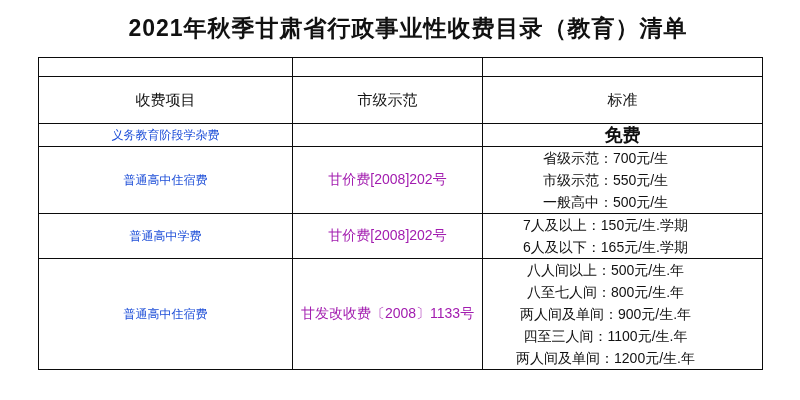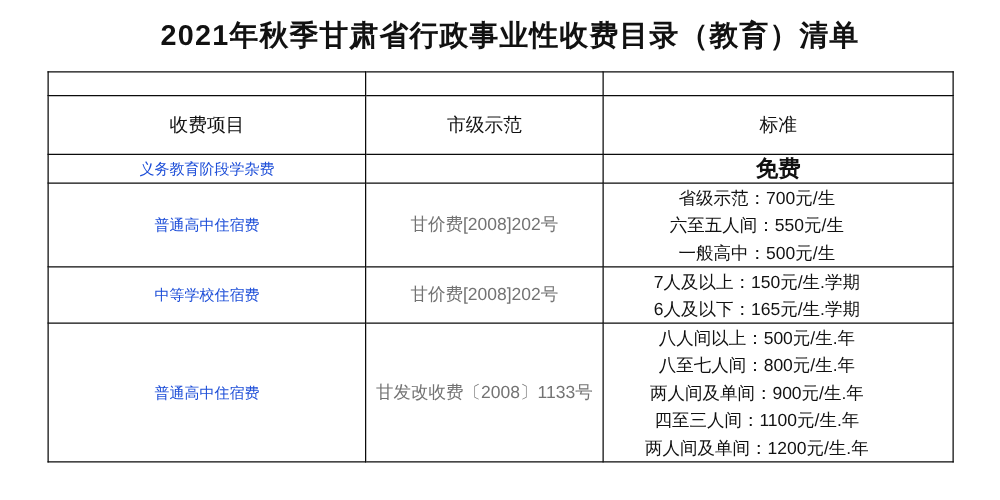"甘价费[2008]202号" td.basis-cell { color: #737373 -> #a21caf }
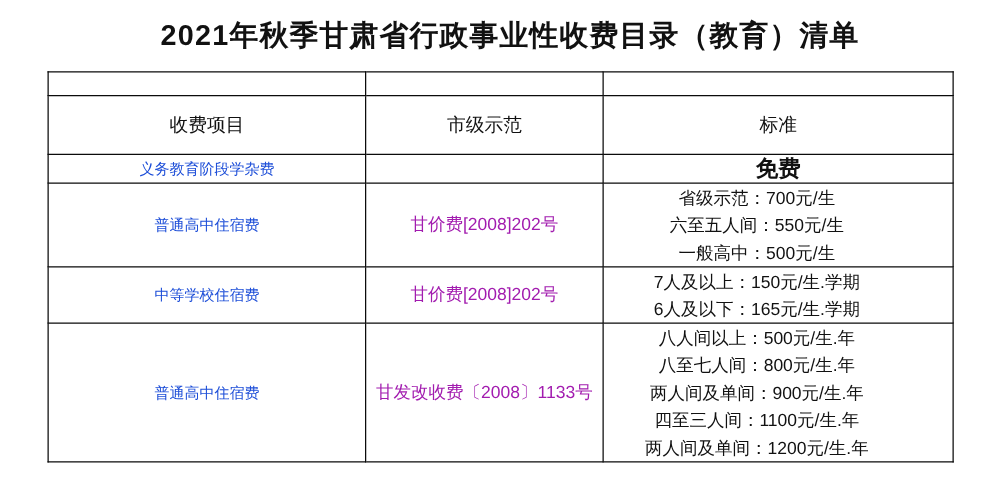"六至五人间：550元/生" span.line { text: 六至五人间 -> 市级示范 }
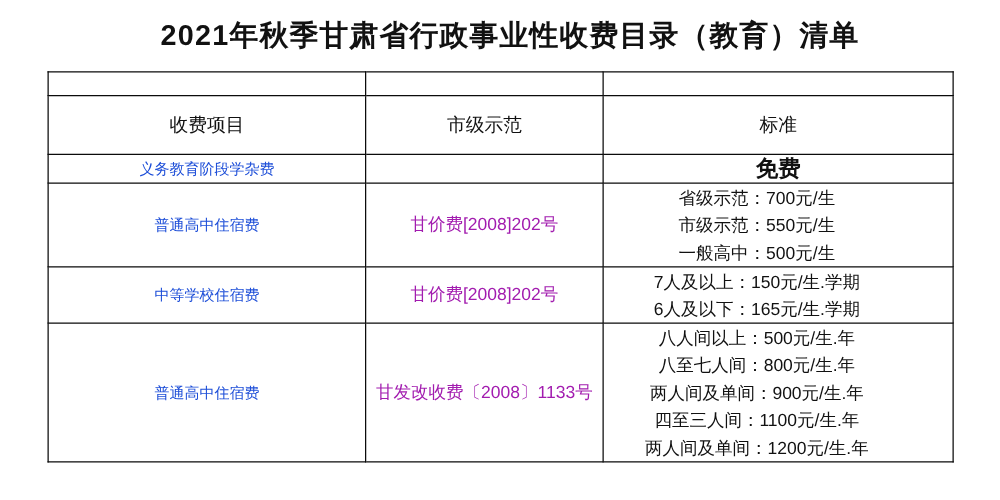"中等学校住宿费" td.item-cell { text: 中等学校住宿 -> 普通高中学 }
